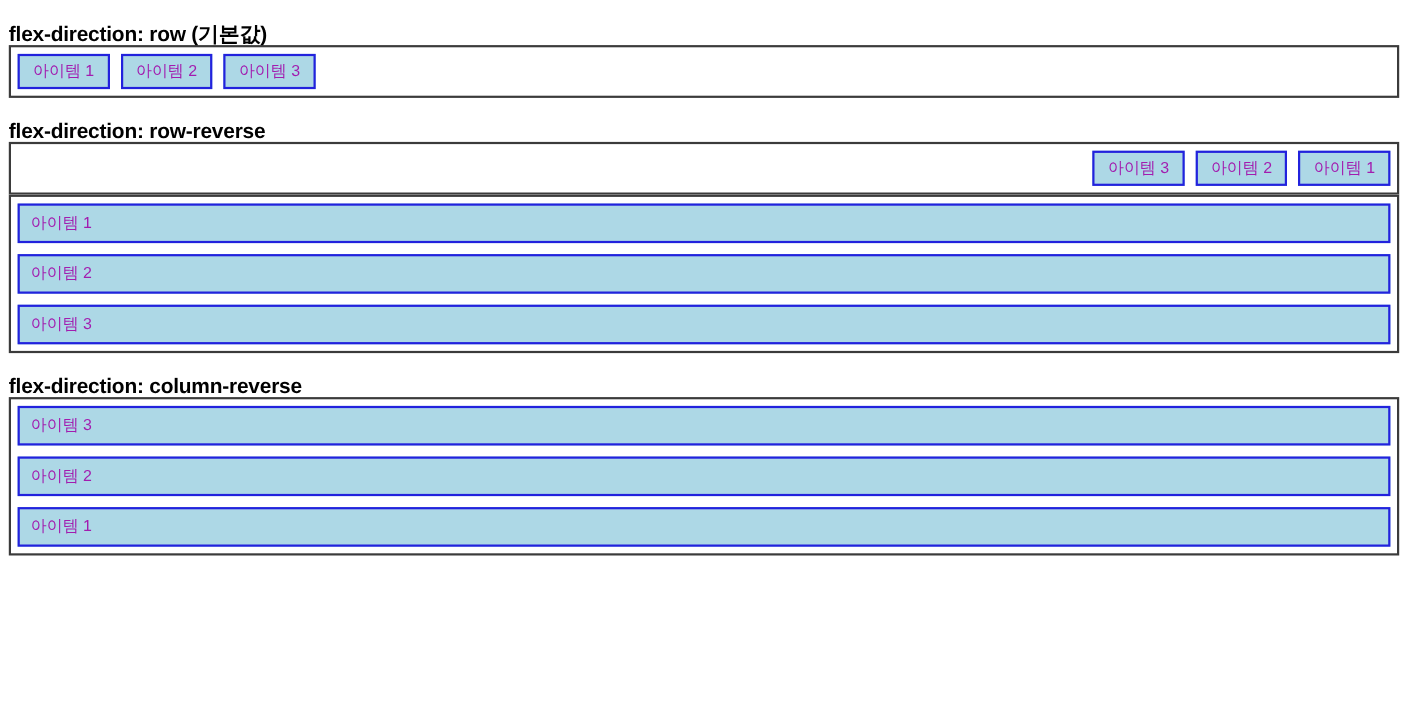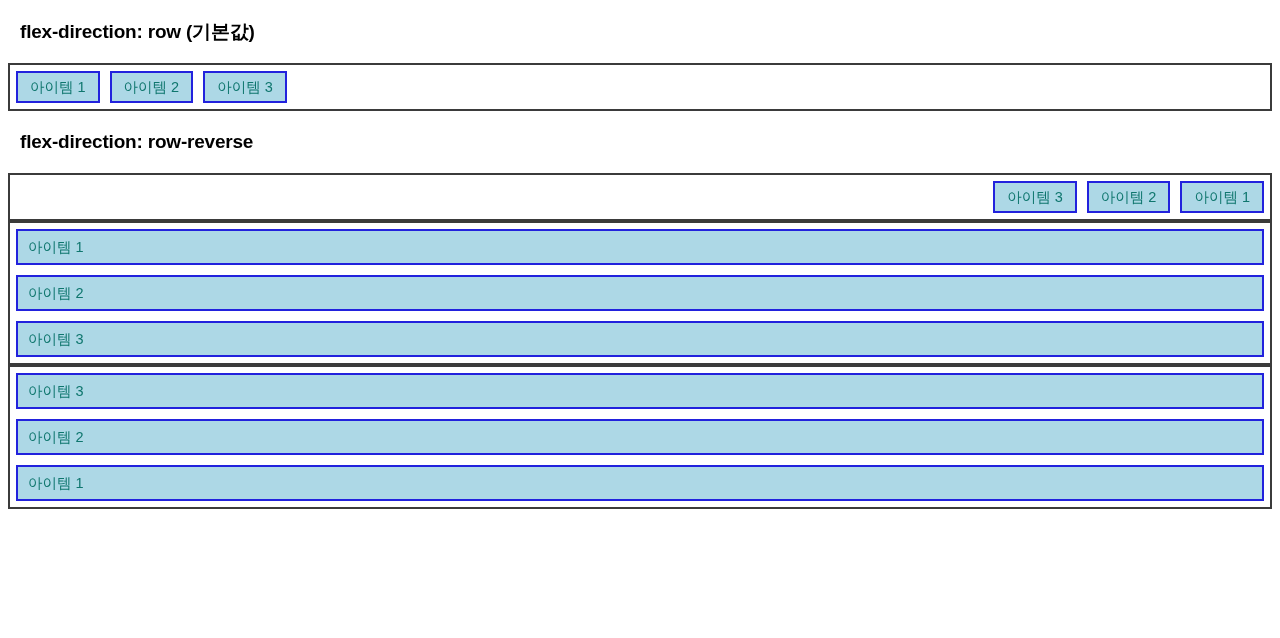"flex-direction: row (기본값)" .section-title-wrap { margin-left: 12px -> none; padding-bottom: 22px -> 0 }
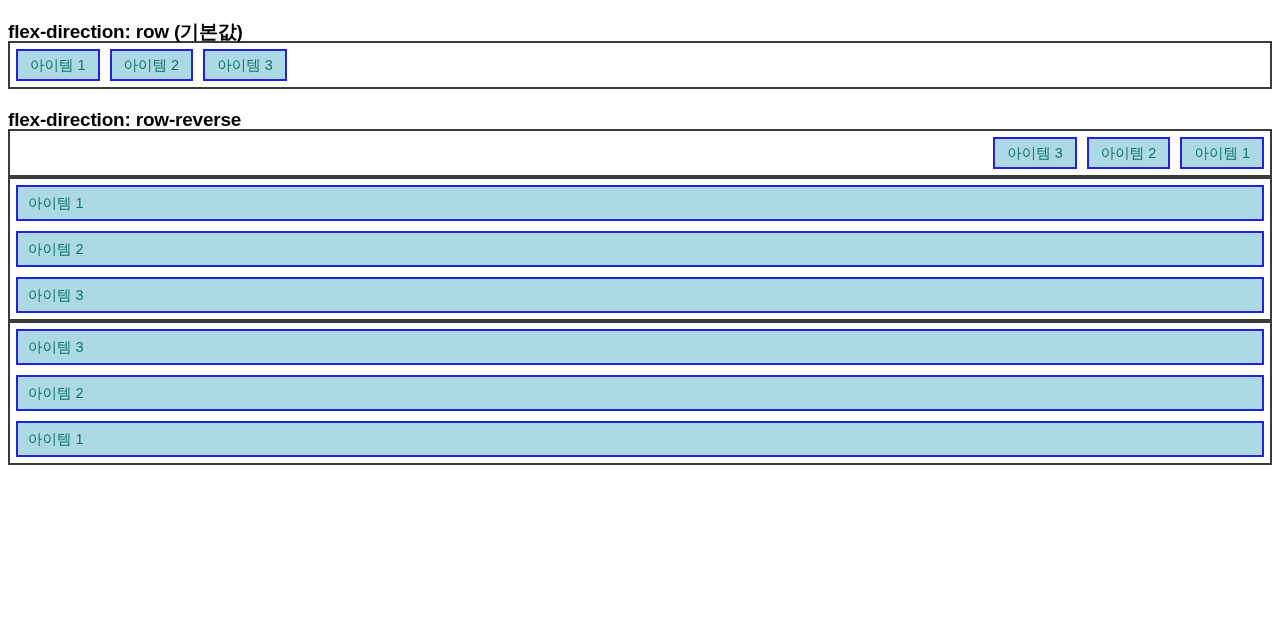"아이템 1" .flex-item { color: #0f766e -> #a21caf }
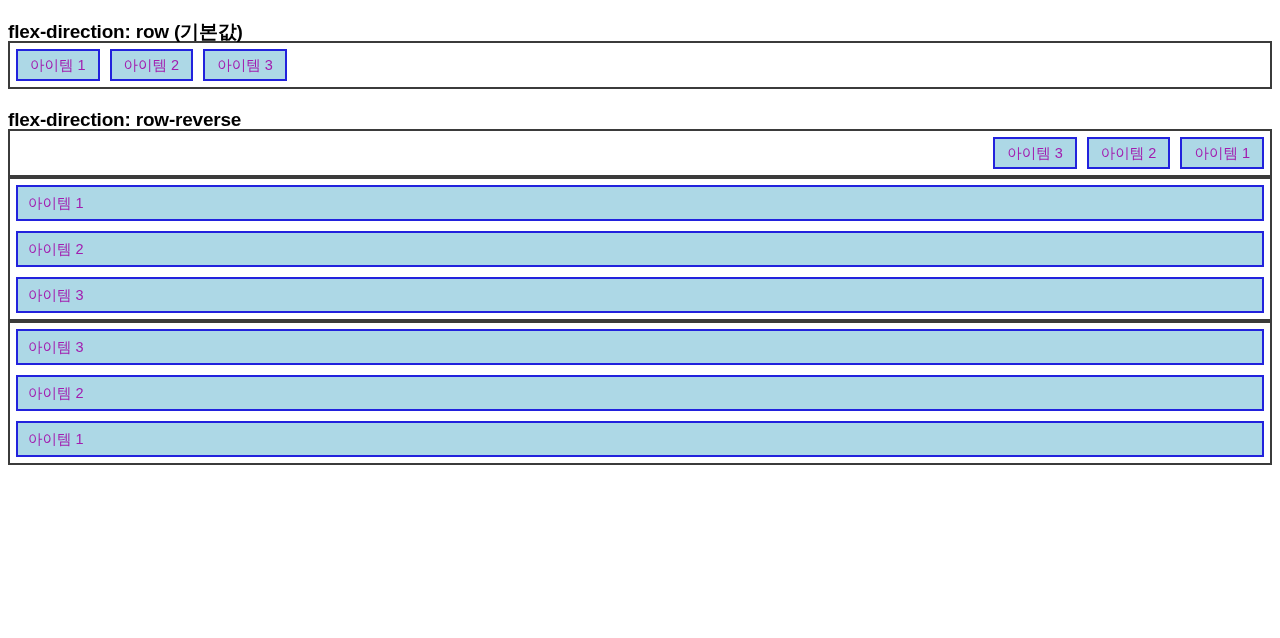"flex-direction: column-reverse" div.section-title-wrap { html: none -> <div> <h2>flex-direction: column-reverse</h2> </div> }
